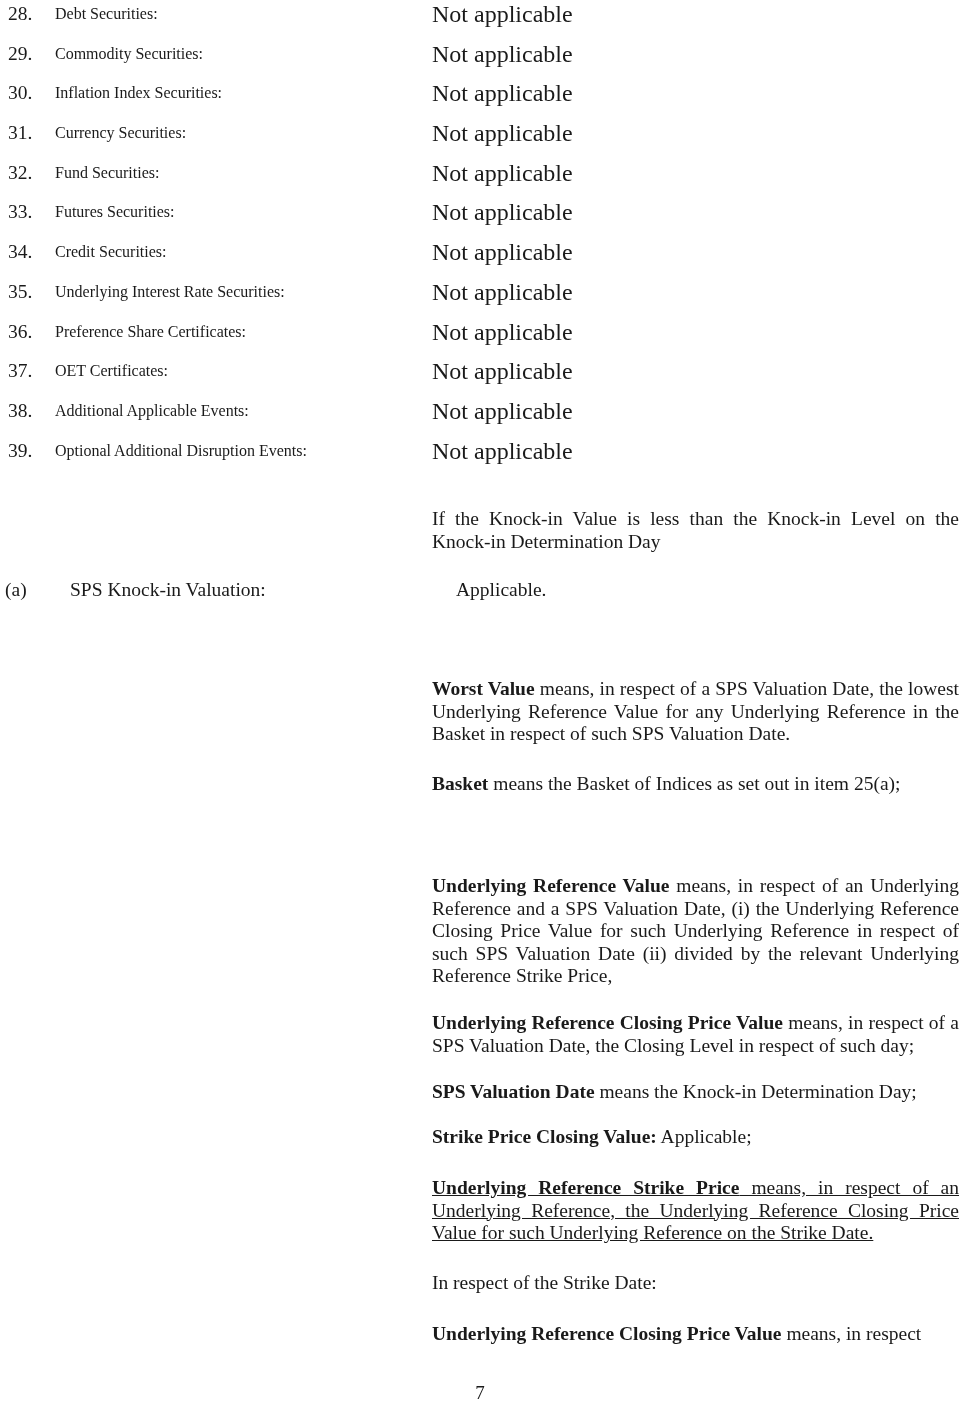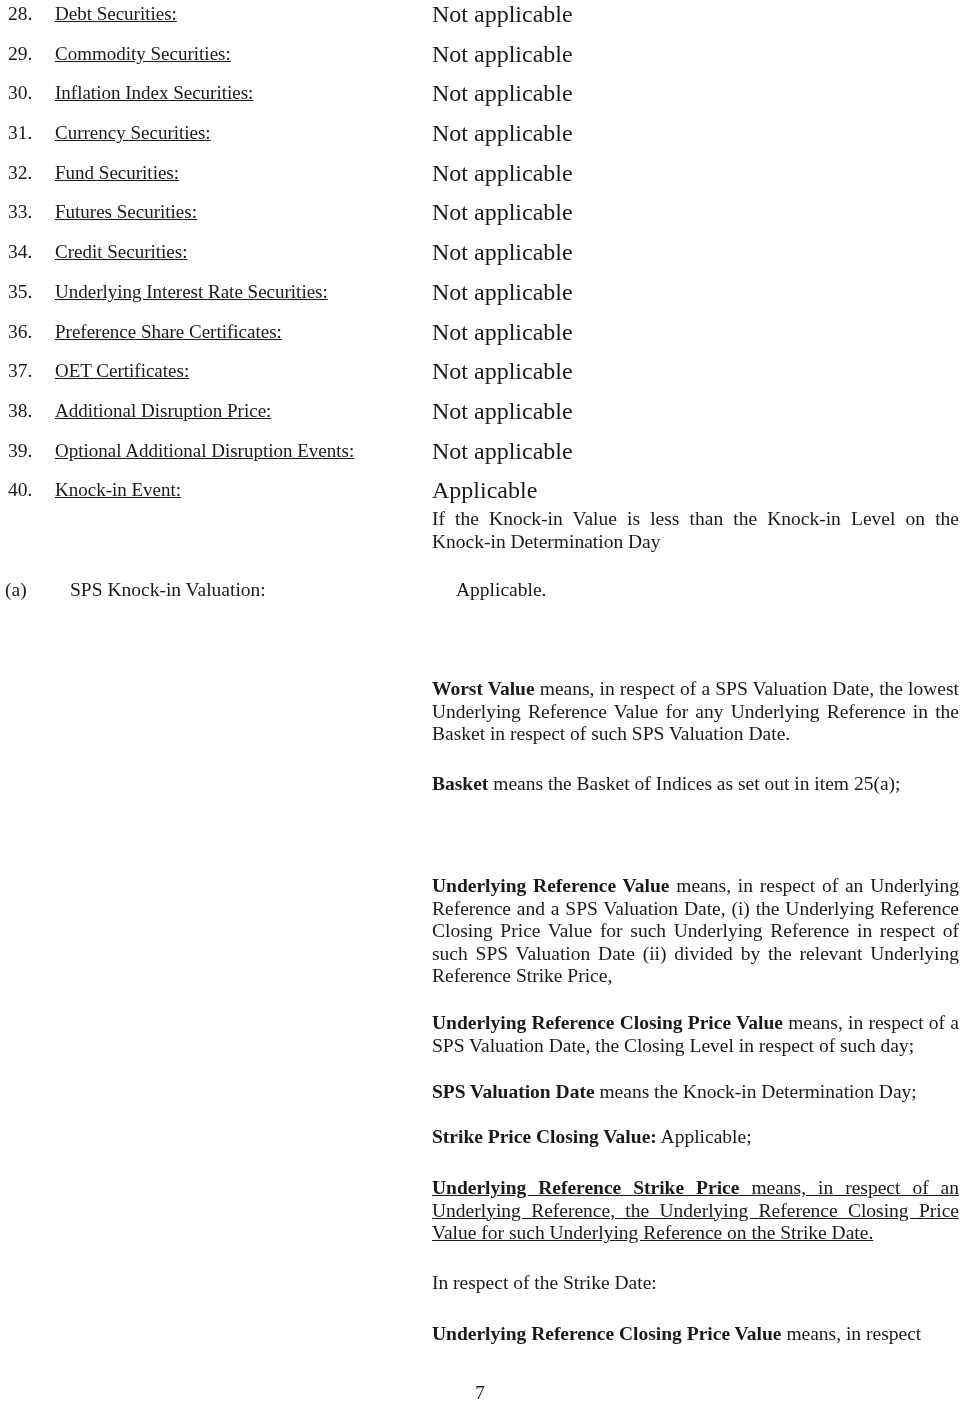"Debt Securities:" .item-label { font-size: 19px -> 16px; text-decoration: underline -> none }
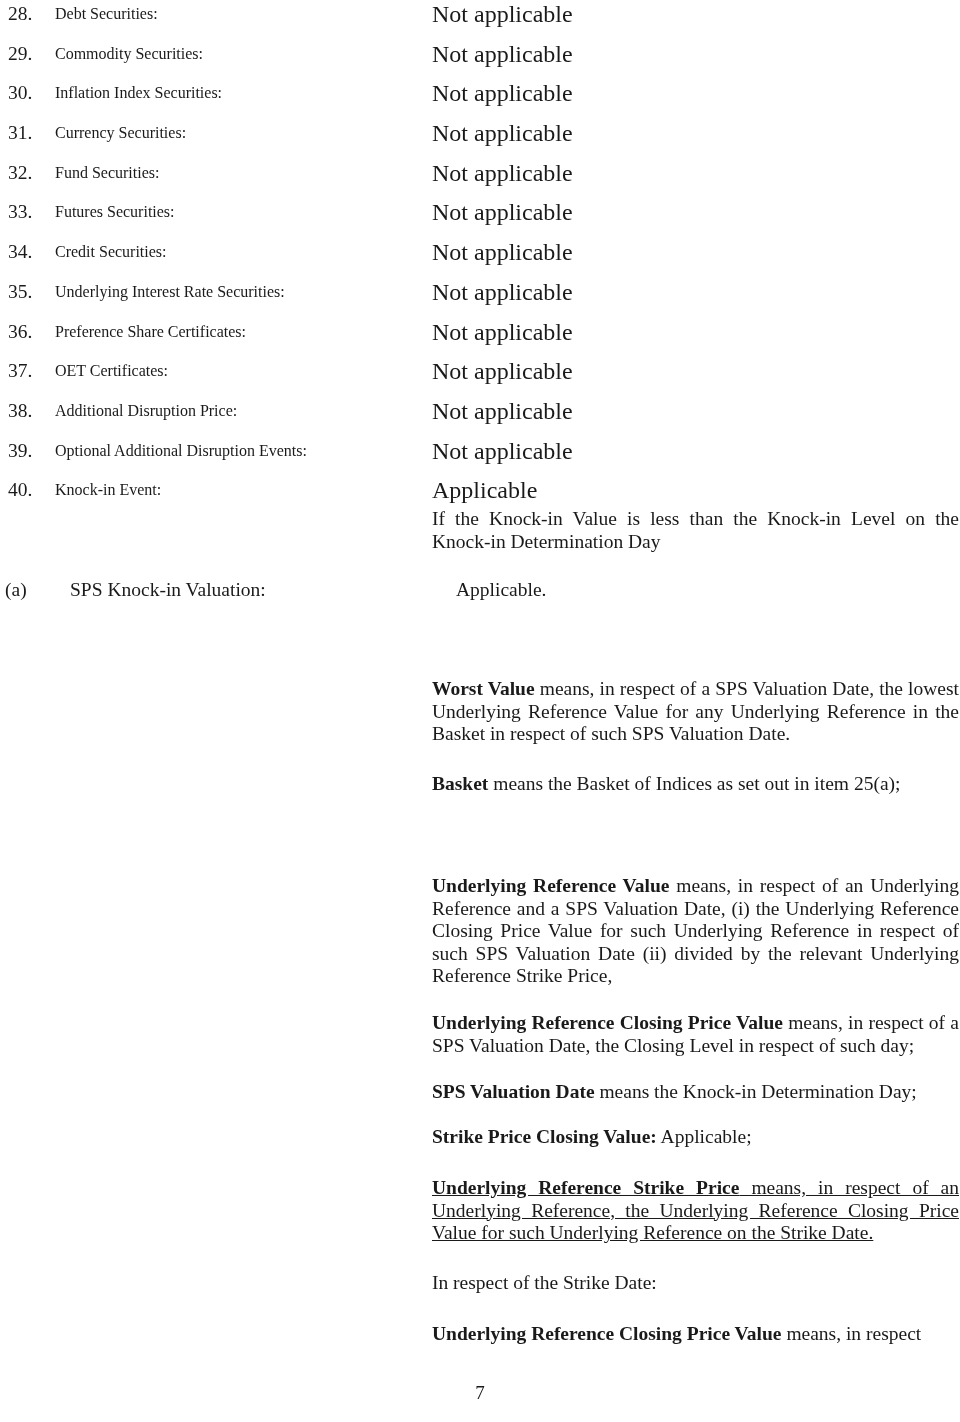"Additional Disruption Price:" span.item-label { text: Disruption Price -> Applicable Events }
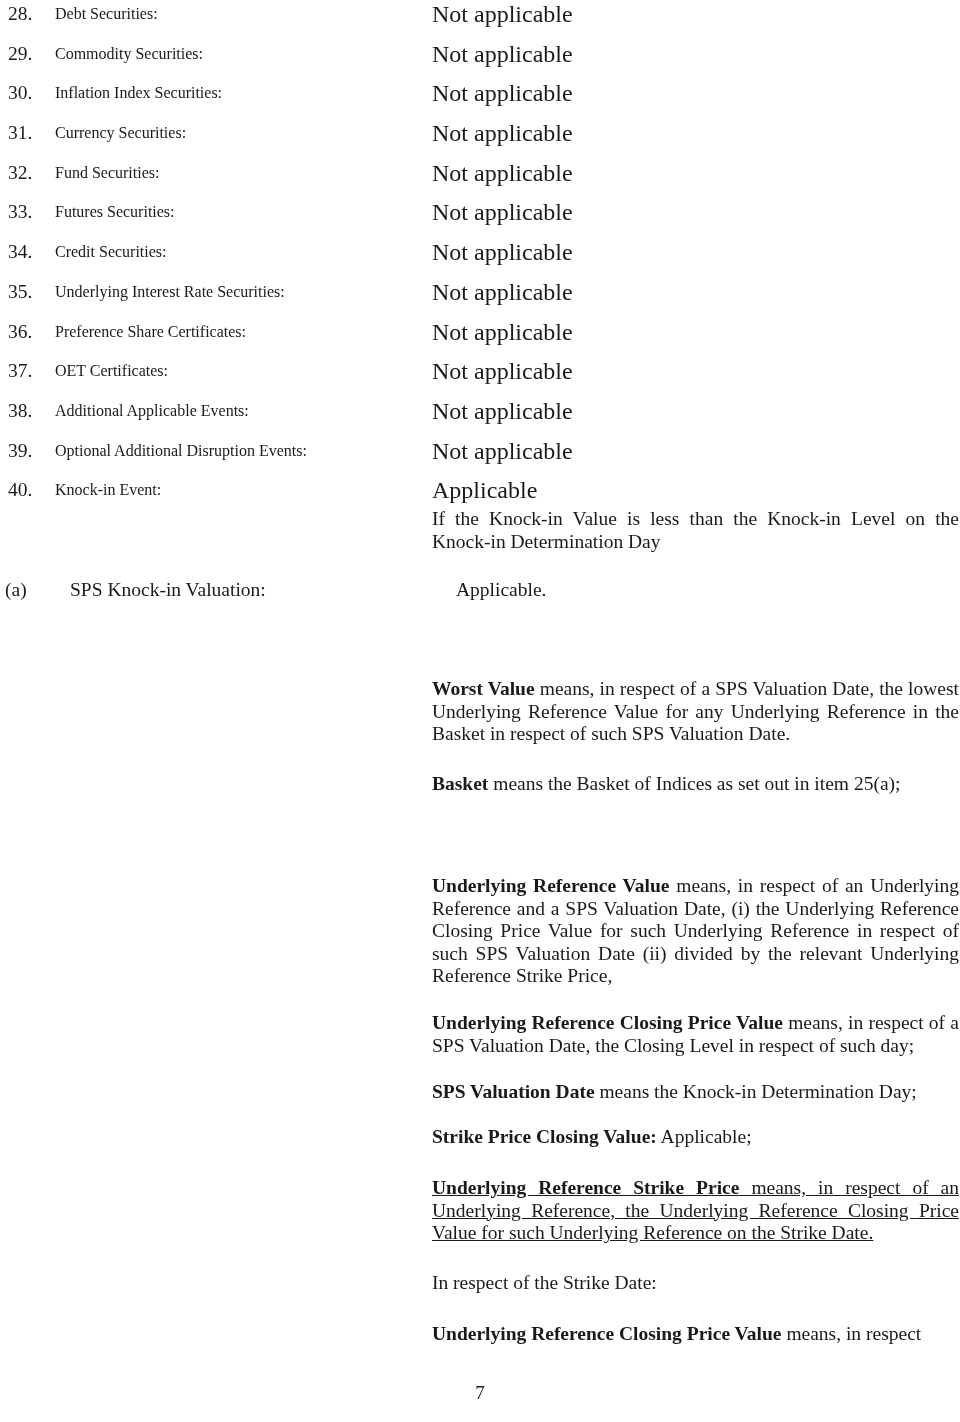"40." div.item-row { html: <div> <span>40.</span> <span>Knock-in Event:</span> <span>Applicable</span> </div> -> none }
